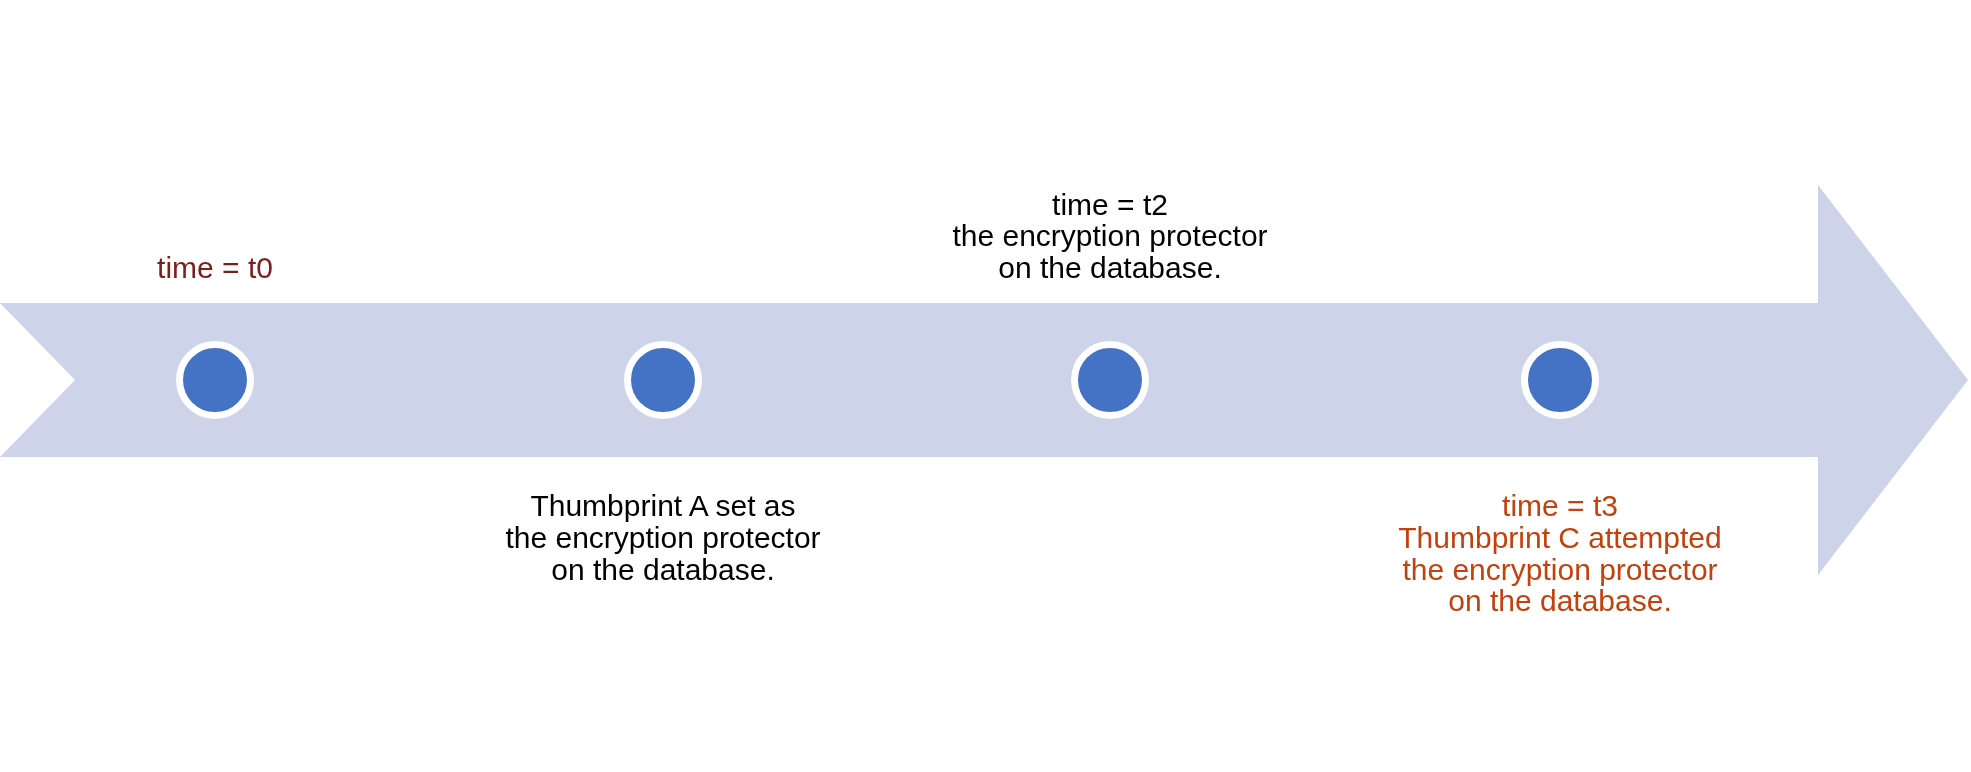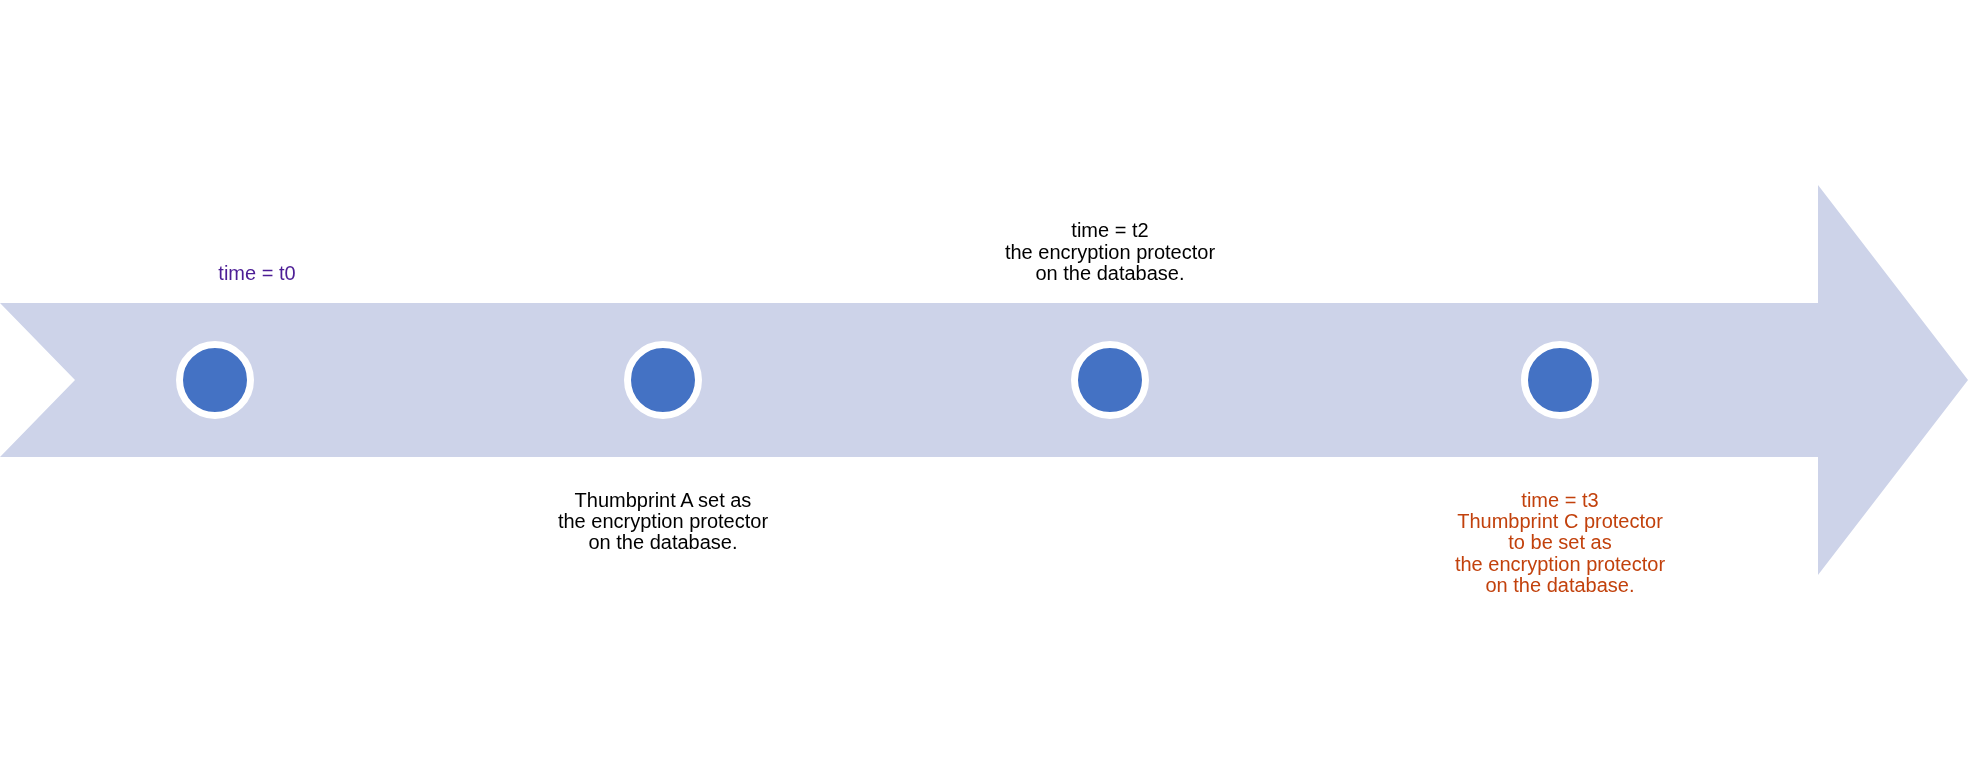"time = t2" .label { font-size: 20px -> 30px }
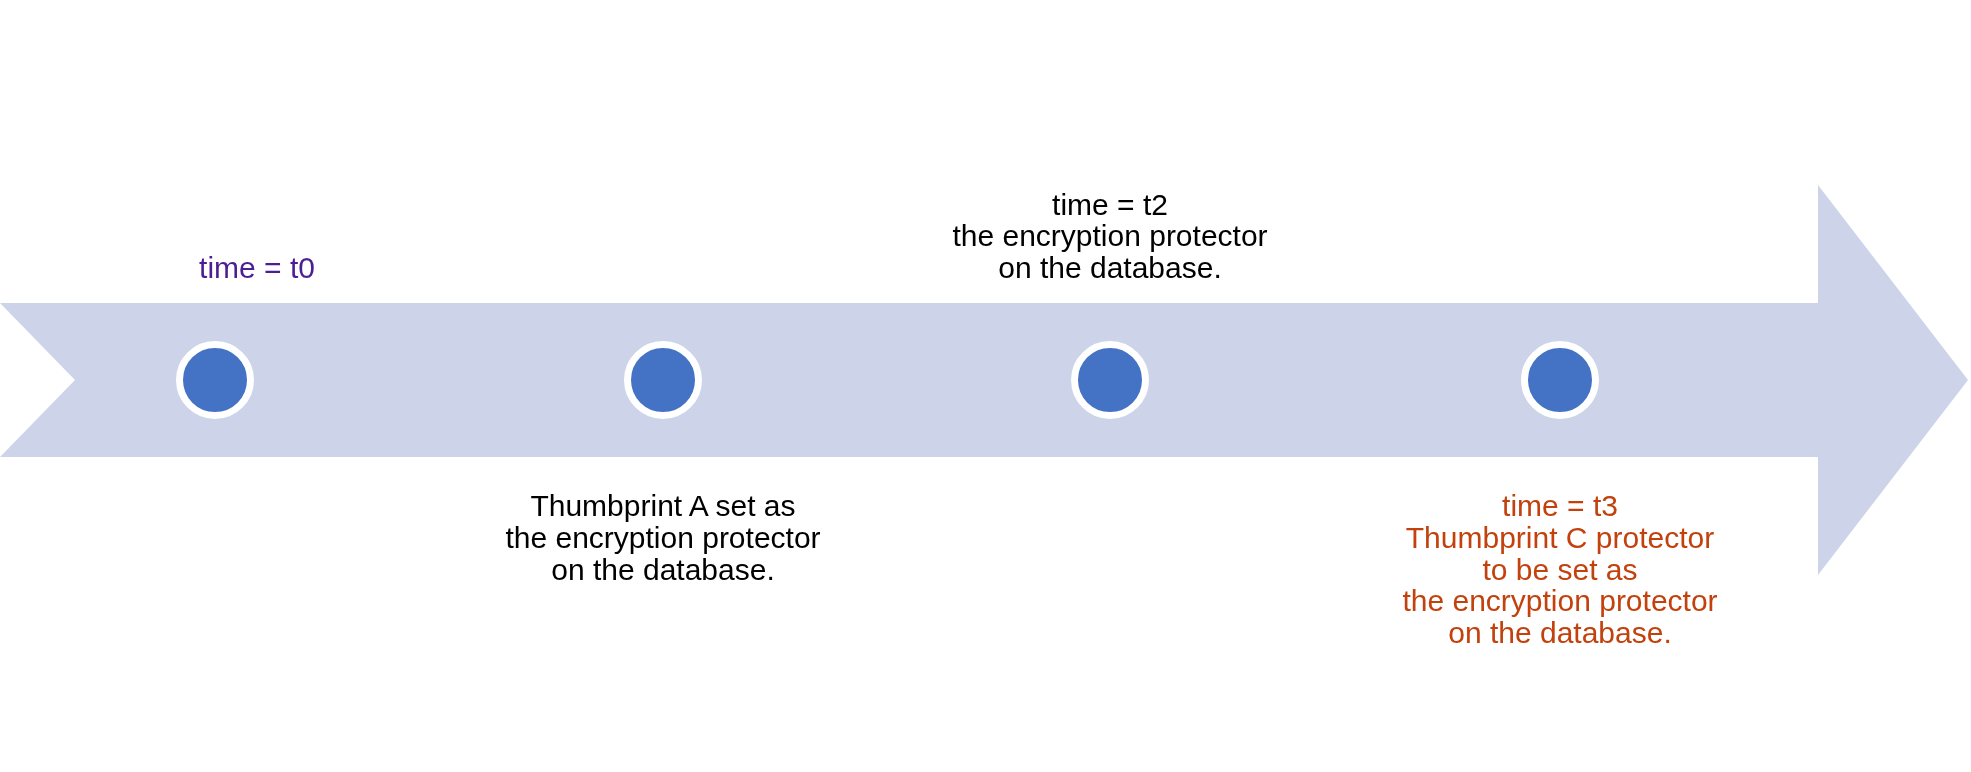"time = t0" div.label { color: #4c1d95 -> #7f1d1d; margin-left: 42px -> none }
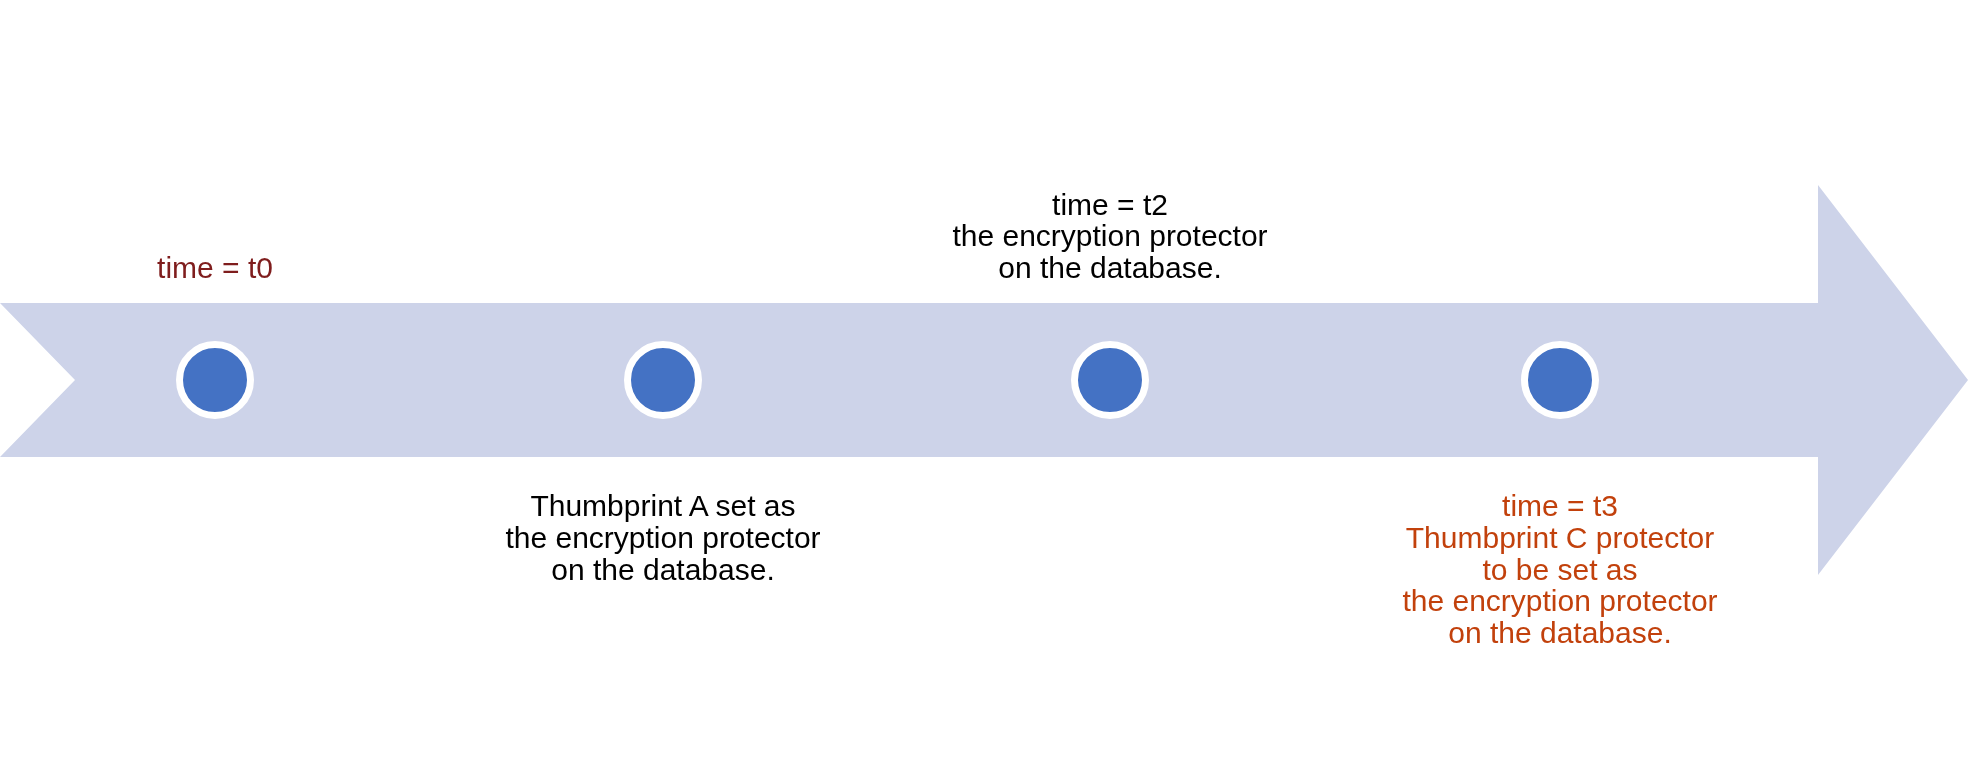"Thumbprint C protector" span.line { text: protector -> attempted }
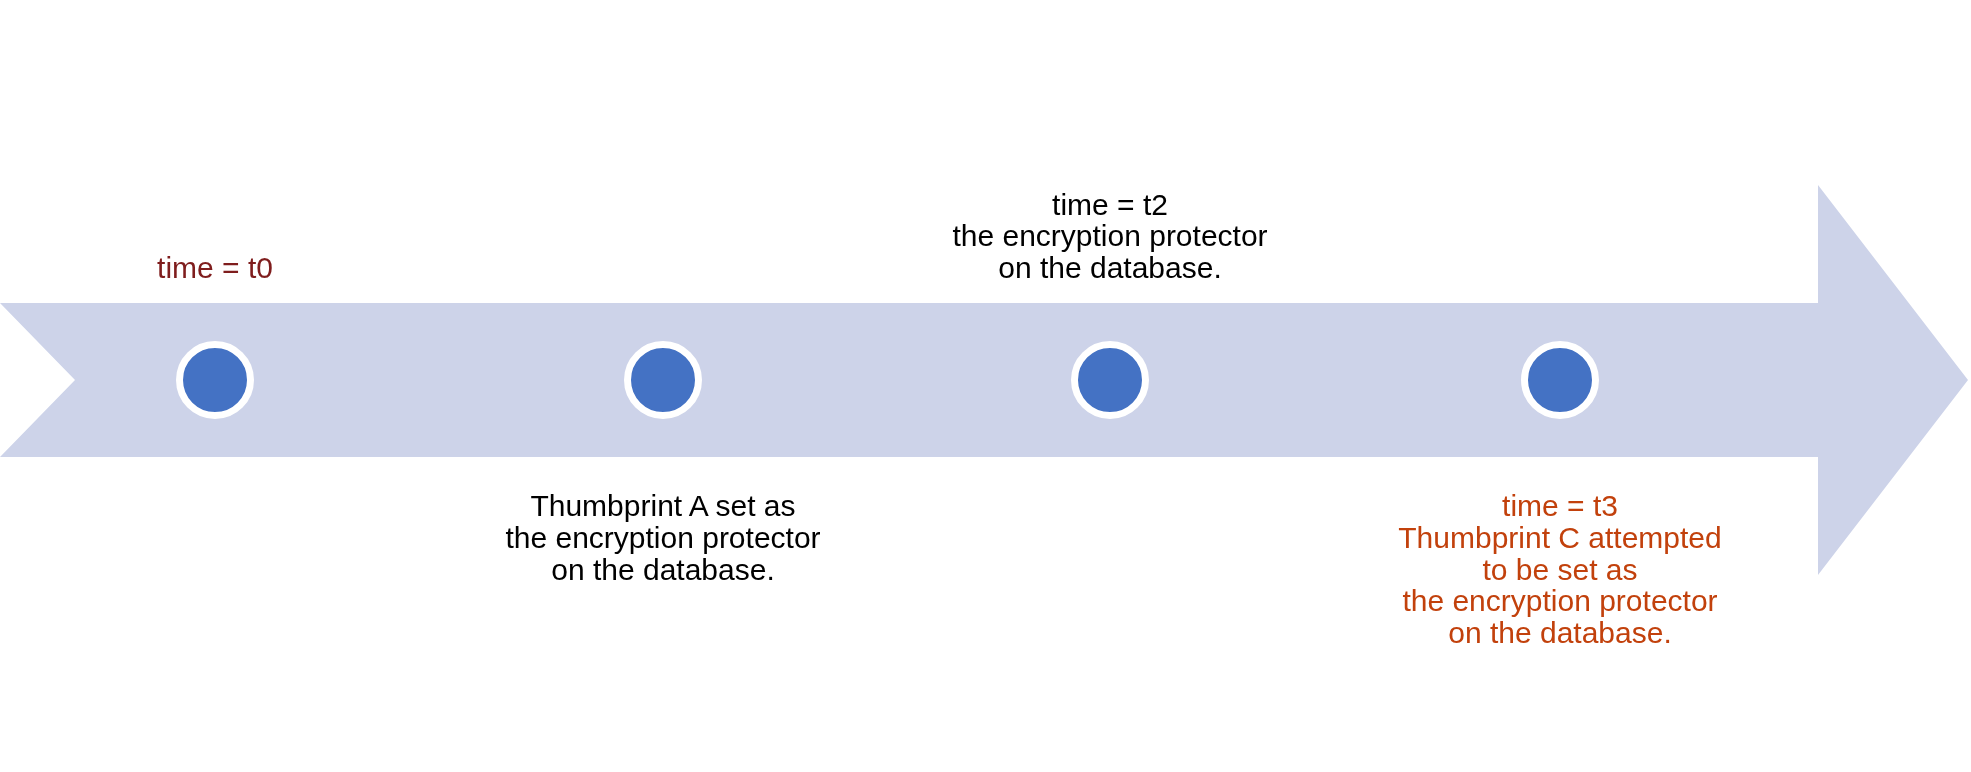"to be set as" span.line { html: <span>to be set as</span> -> none }
